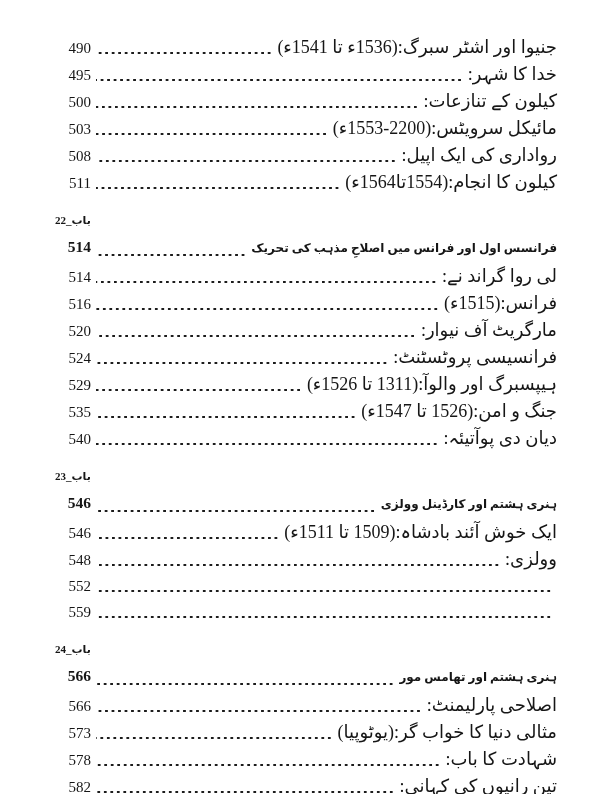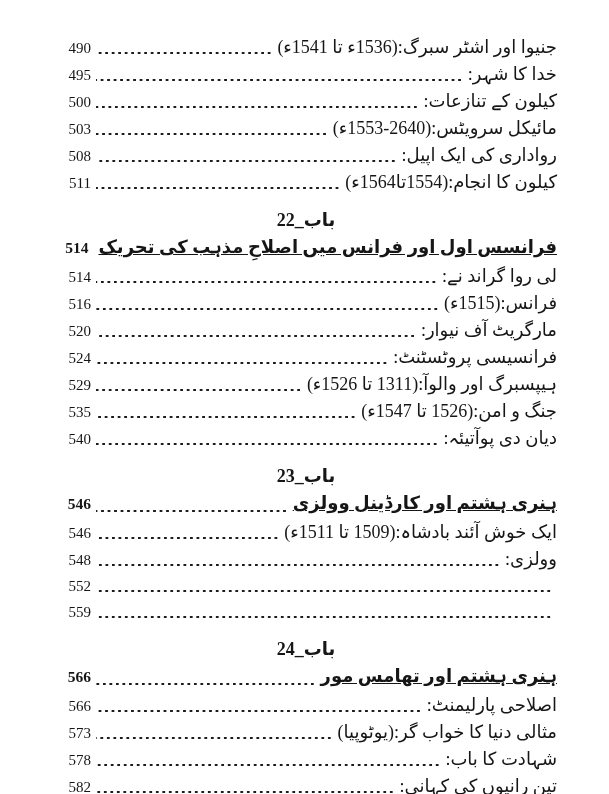"مائیکل سرویٹس:(2640-1553ء)" span.title { text: 2640- -> 2200- }
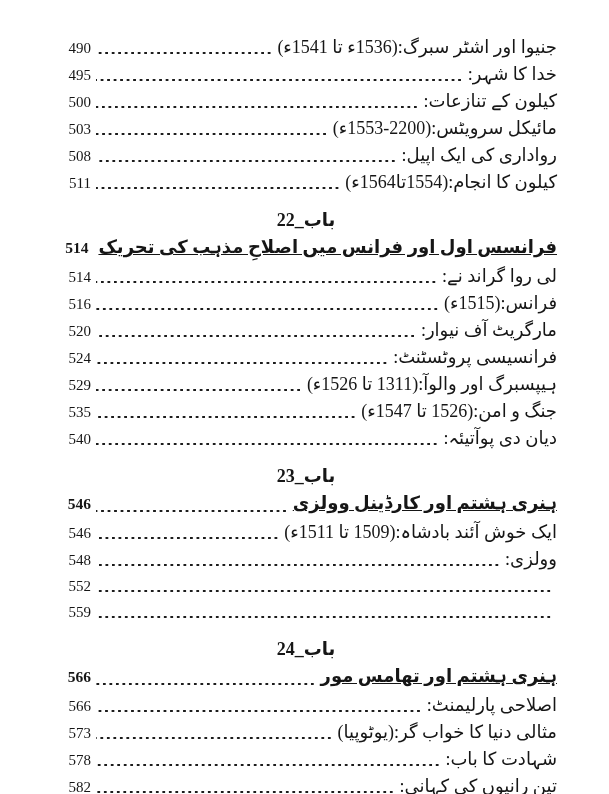"باب_22" .chapter-label { font-size: 18px -> 11px; text-align: center -> left }
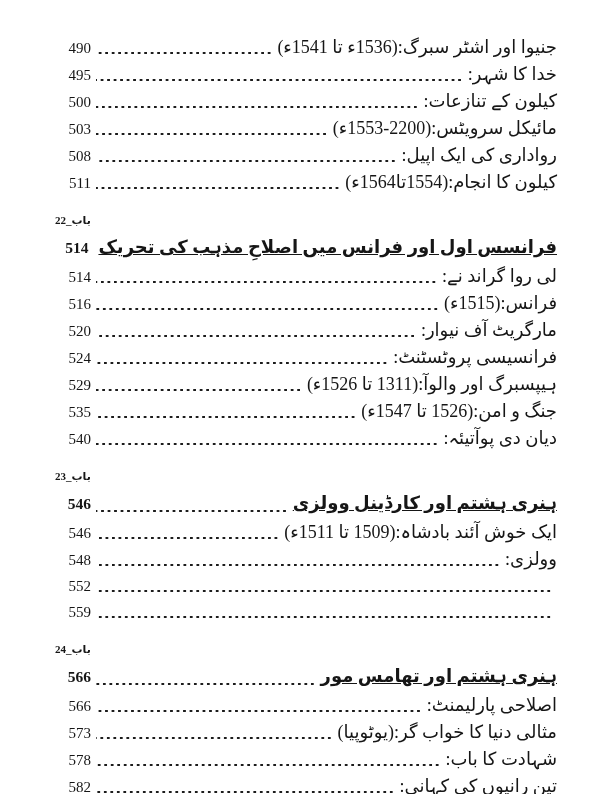"فرانسس اول اور فرانس میں" .row.chapter-row .title { font-size: 18px -> 12px; text-decoration: underline -> none }
